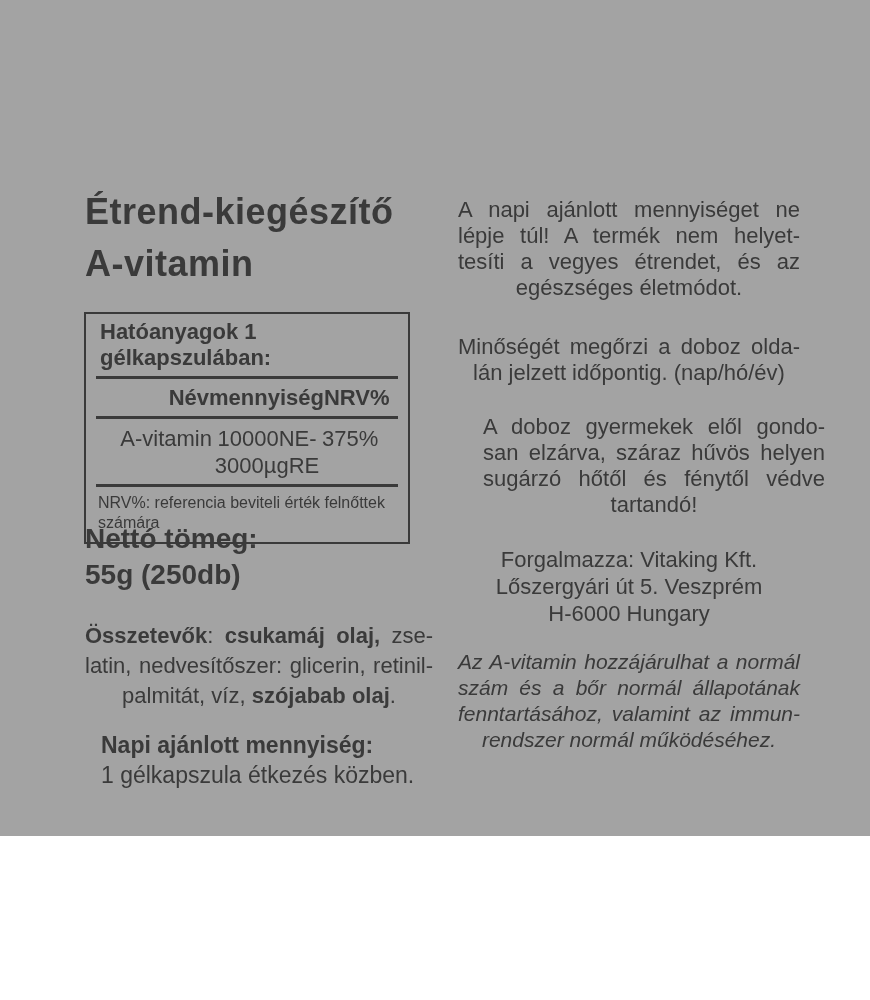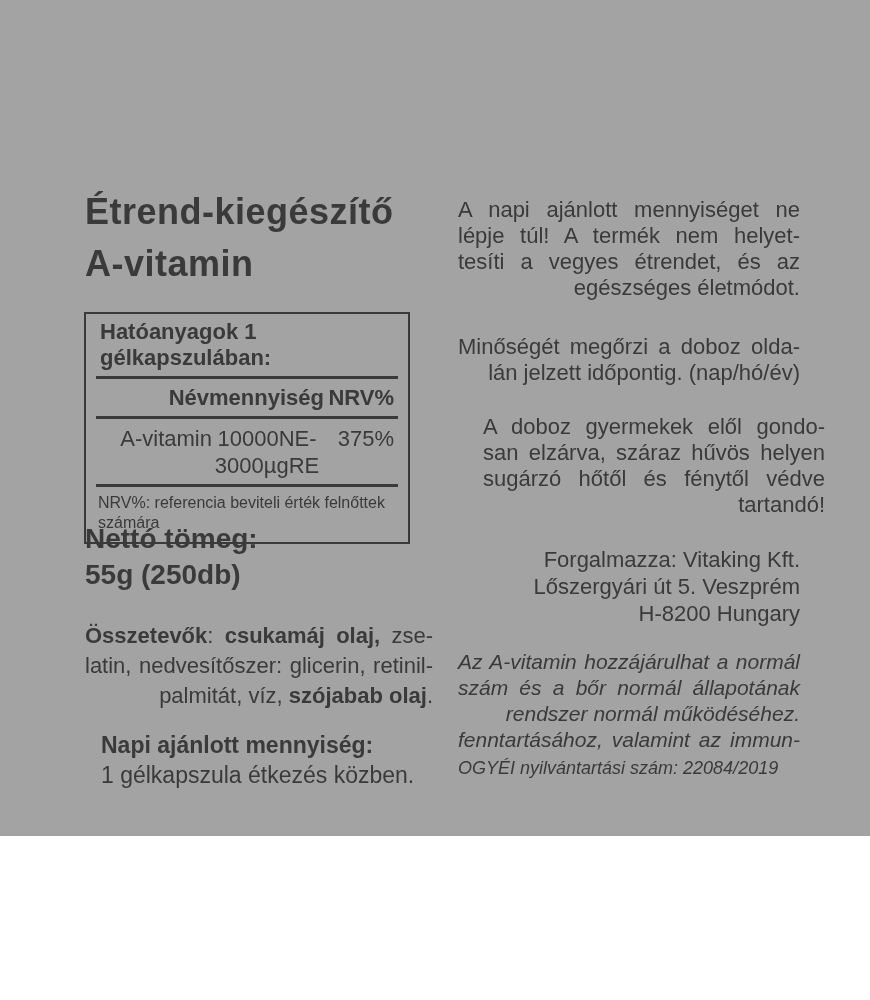"egészséges életmódot." .ln { text-align: right -> center }
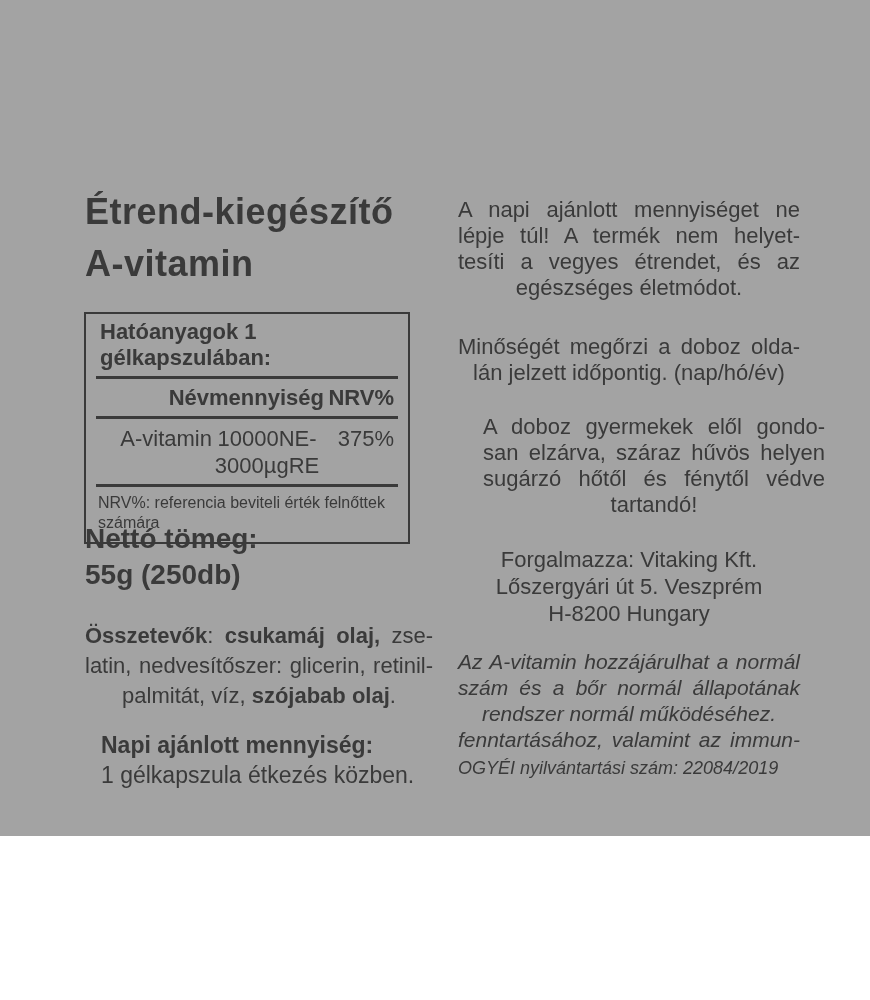"NRV%" .c3 { text-align: right -> left }
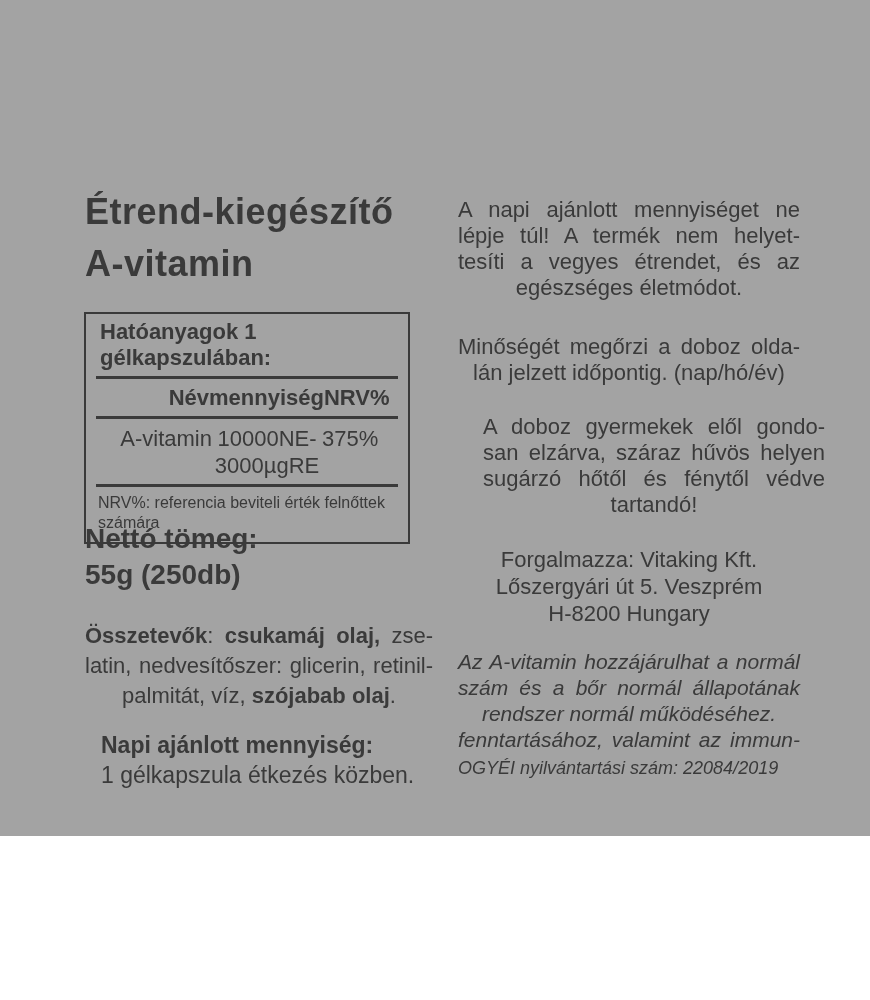"H-8200 Hungary" div.ln { text: H-8200 -> H-6000 }
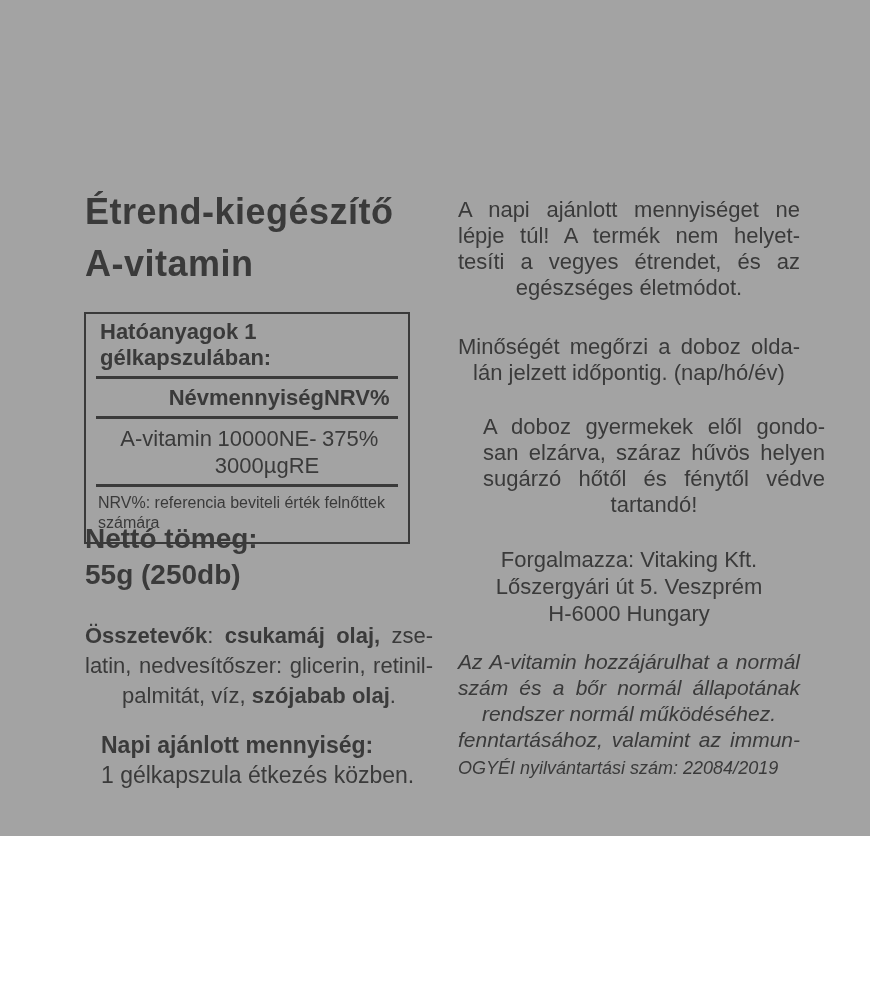"rendszer normál működéséhez." div.ln { order: before "fenntartásához, valamint az immun-" -> after "fenntartásához, valamint az immun-" }
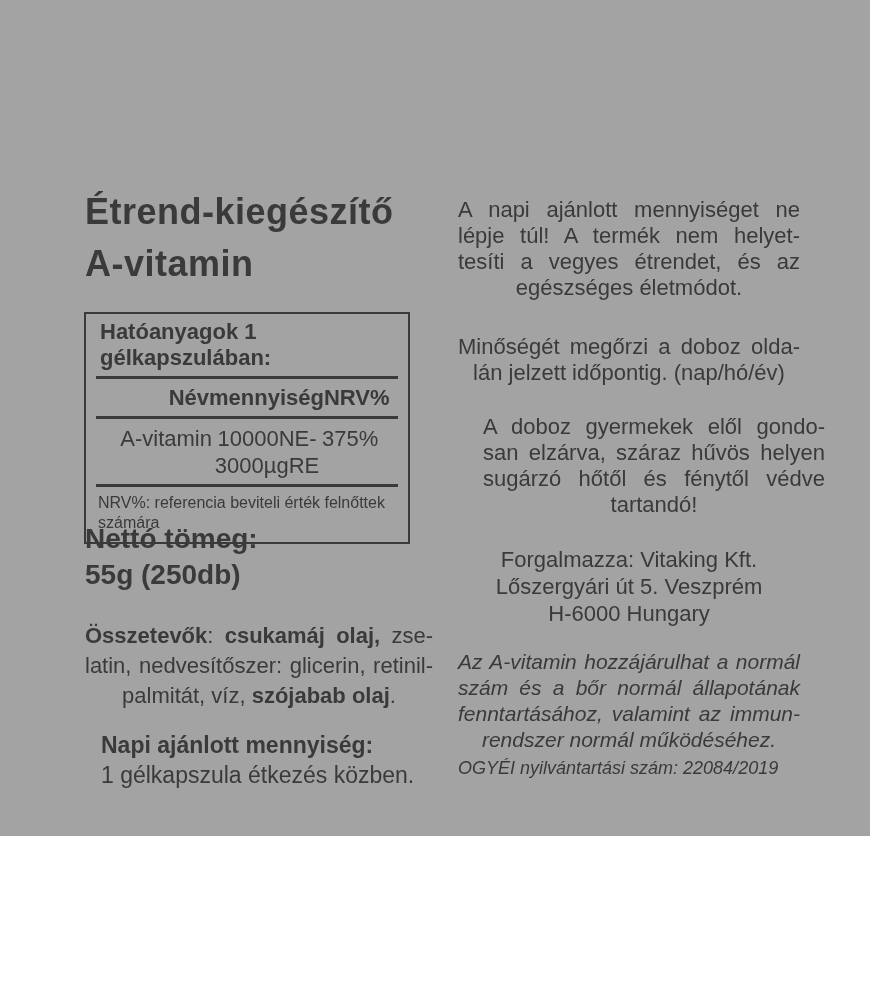"OGYÉI nyilvántartási szám: 22084/2019" div.abs { html: <div>OGYÉI nyilvántartási szám: 22084/2019</div> -> none }
